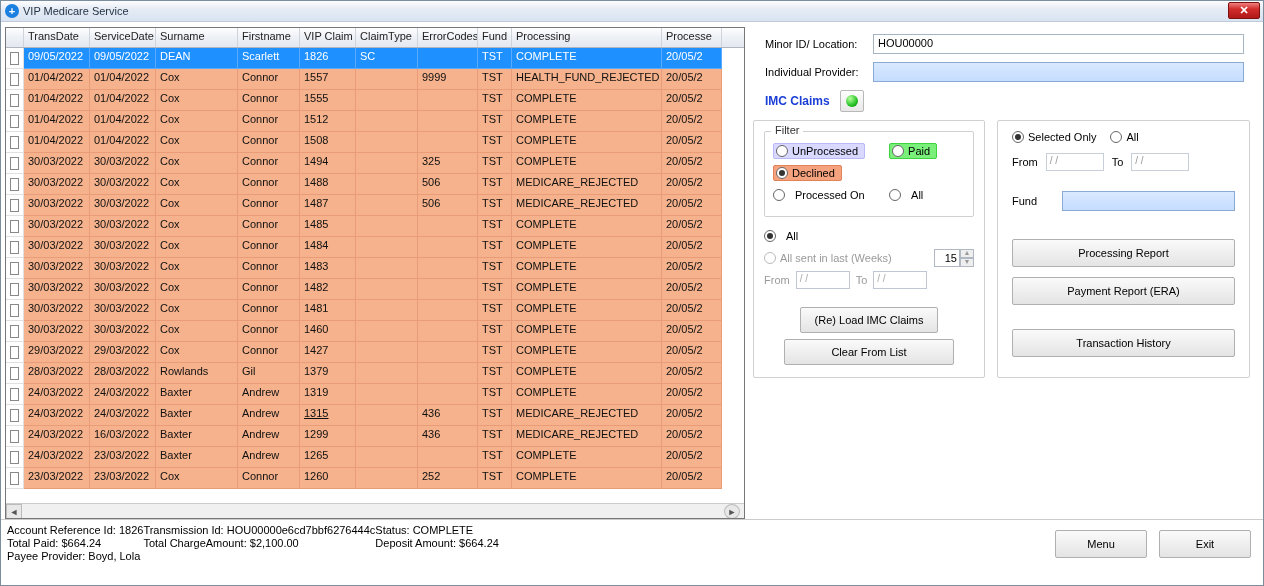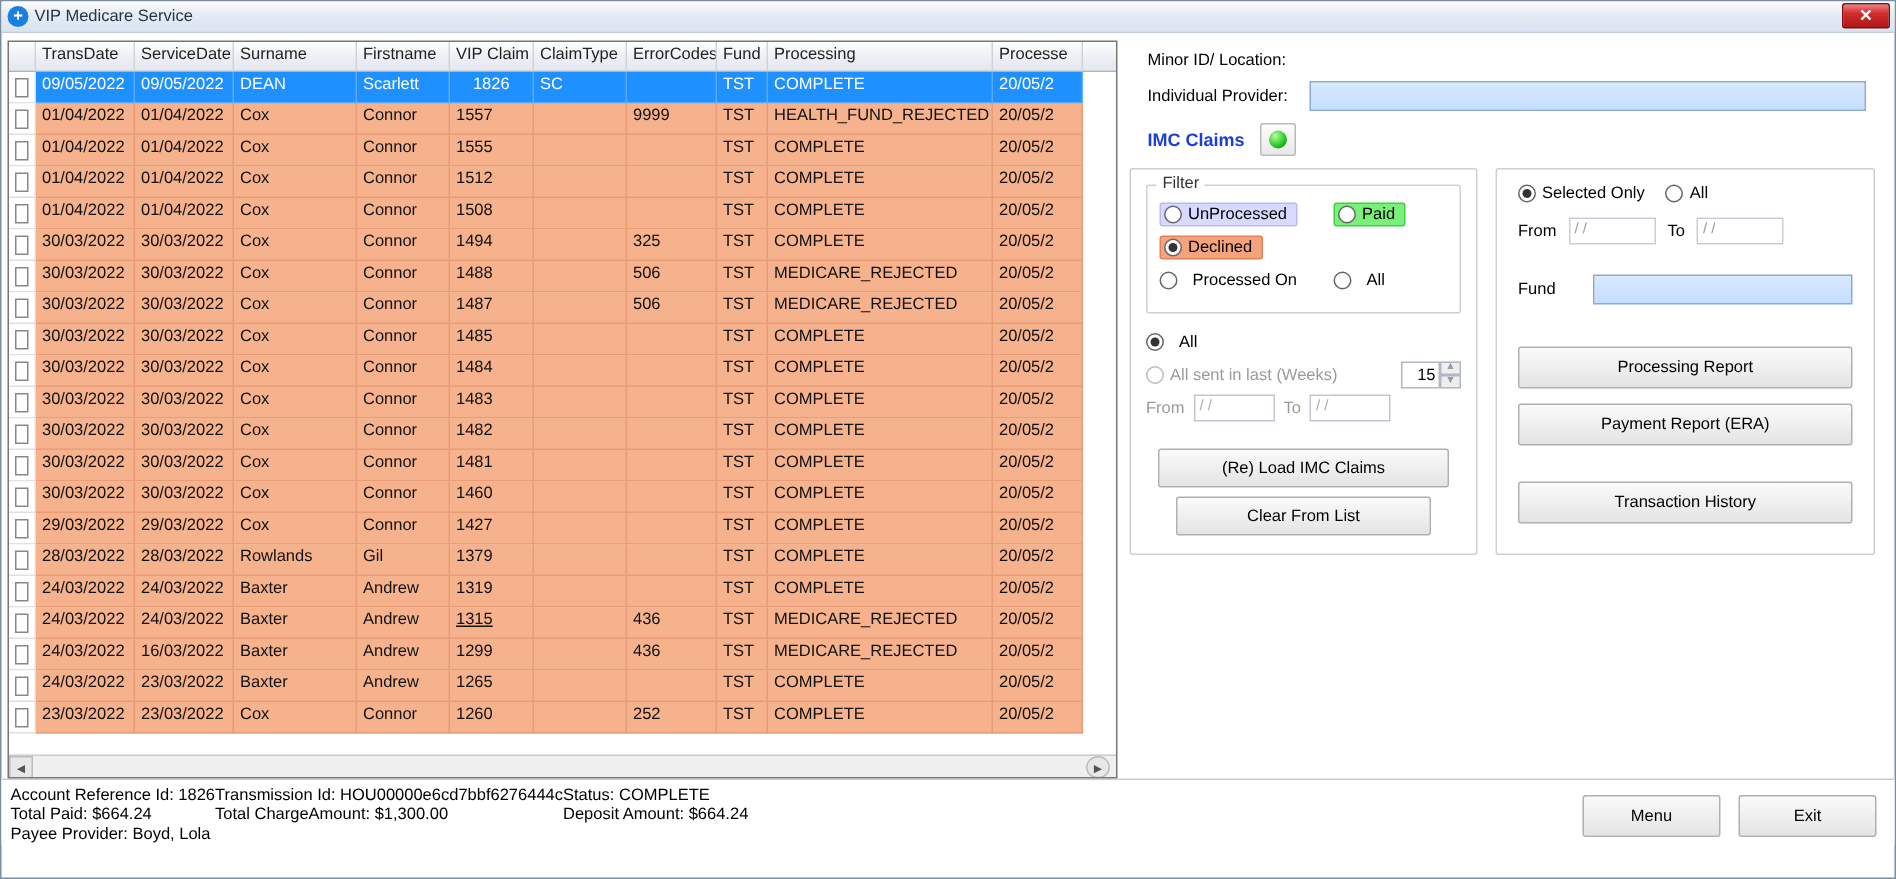"HOU00000" div.finput { html: none -> <div>HOU00000</div> }
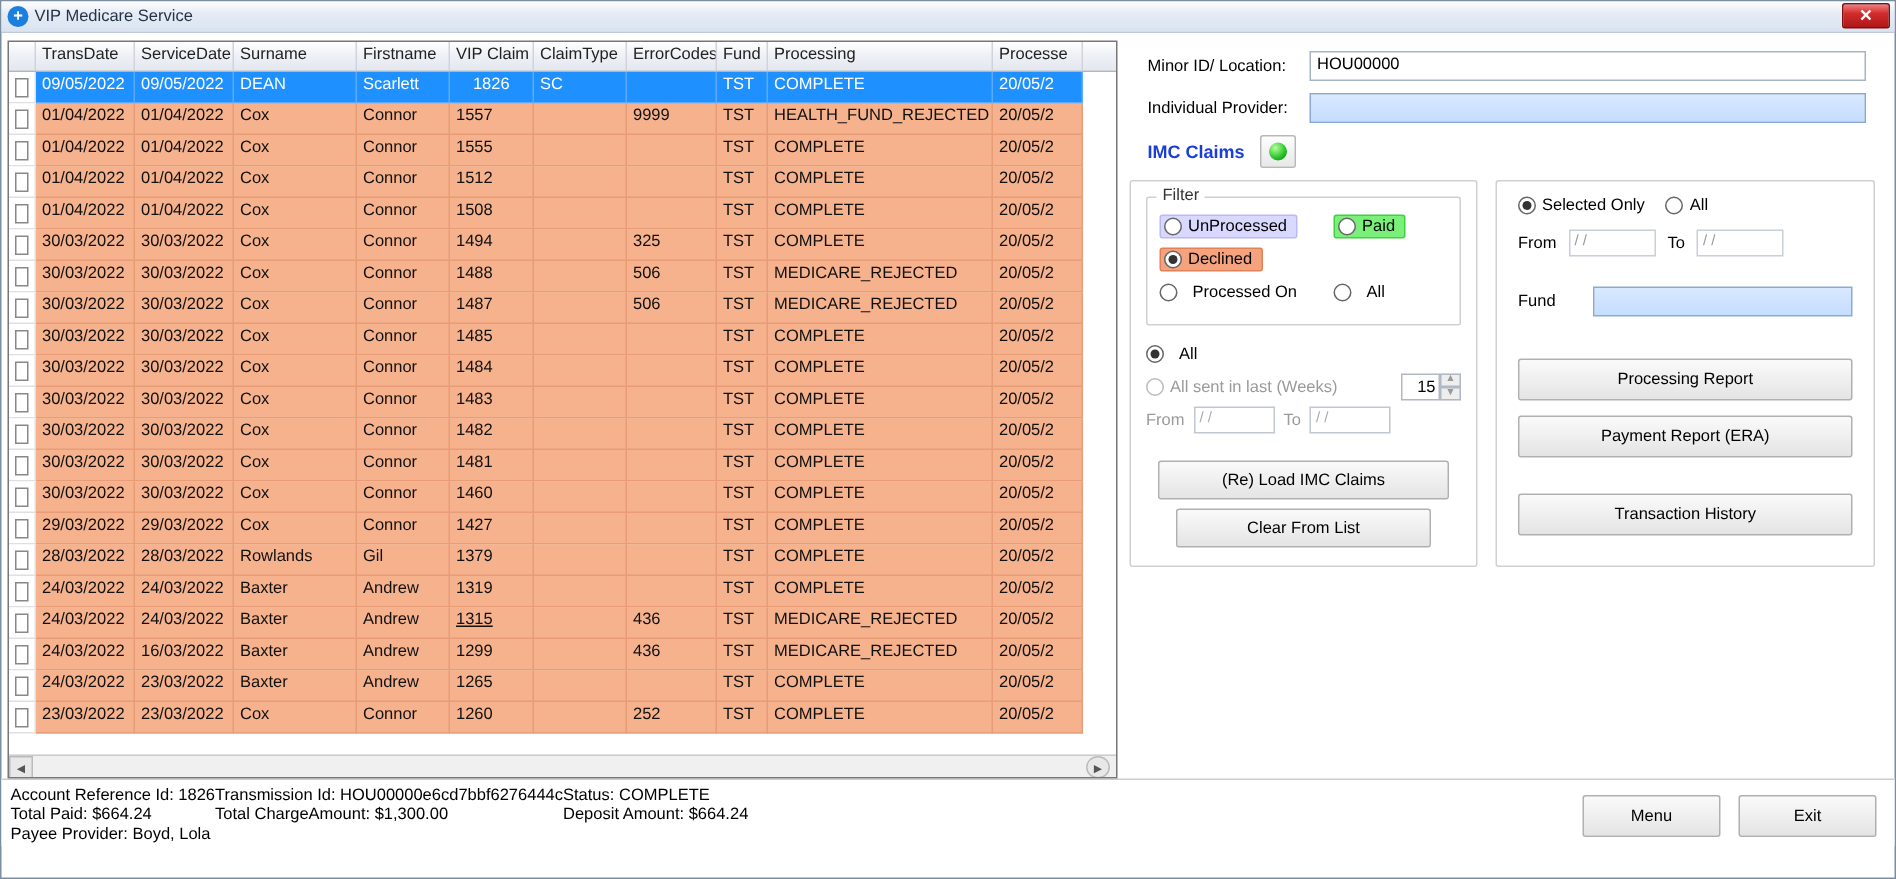"1826" div.gc { text-align: center -> none }
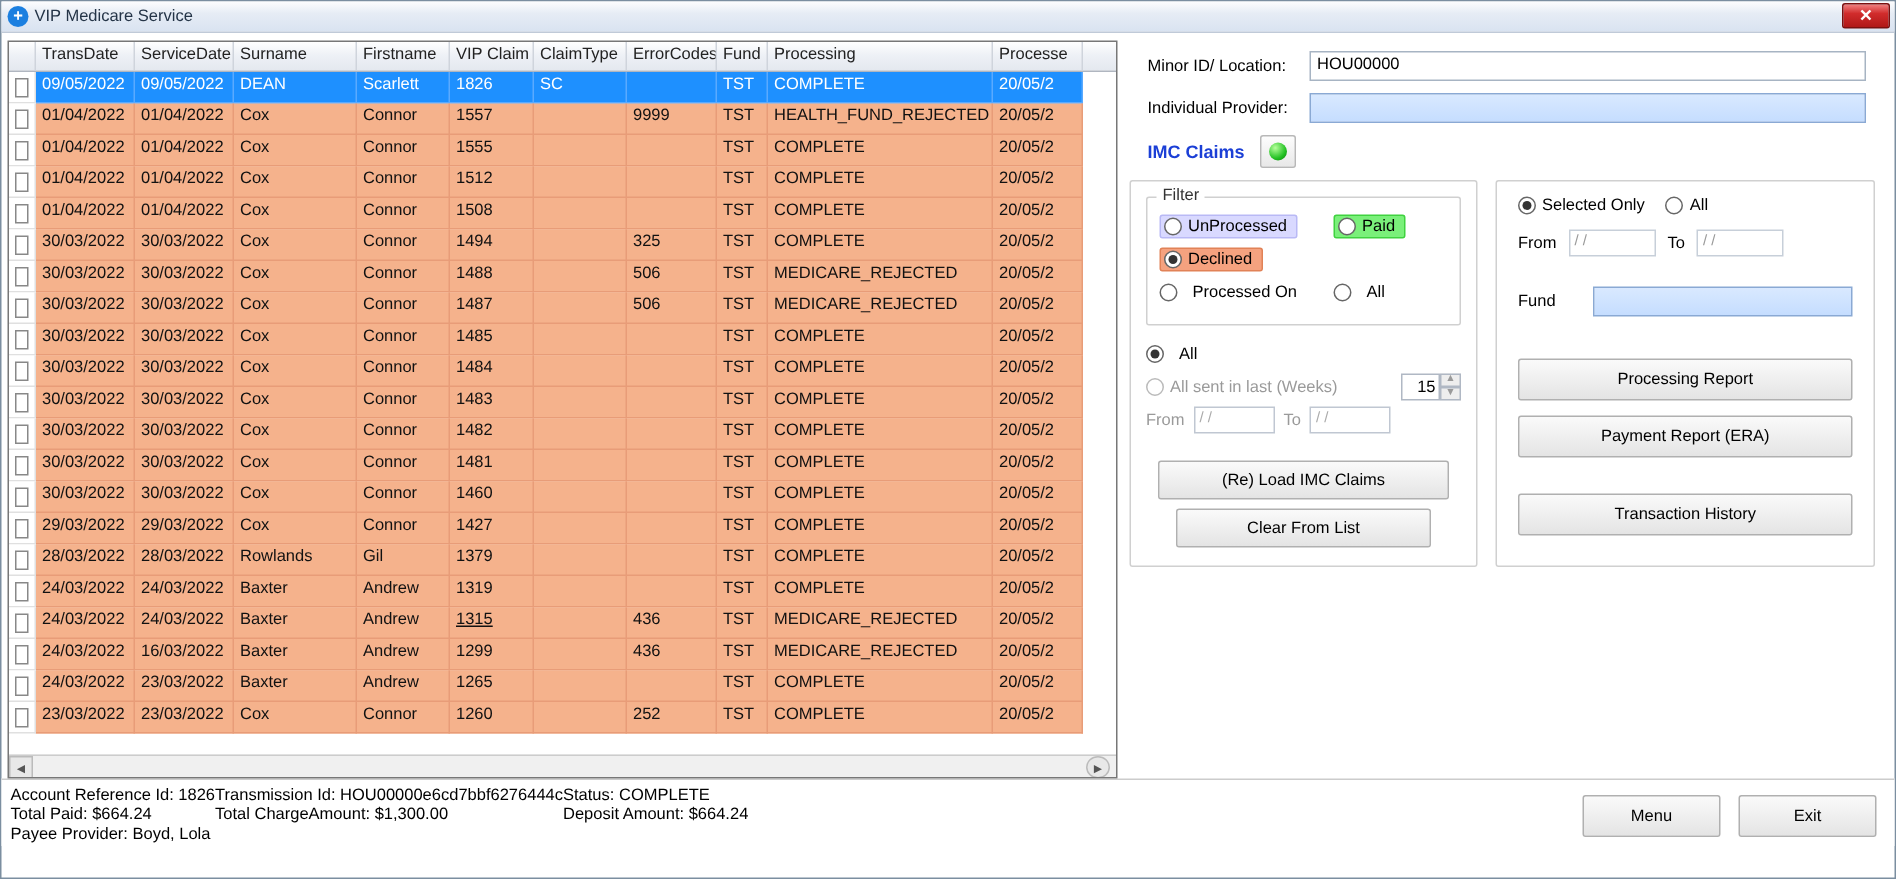"(Re) Load IMC Claims" div.wbtn { width: 194px -> 138px }
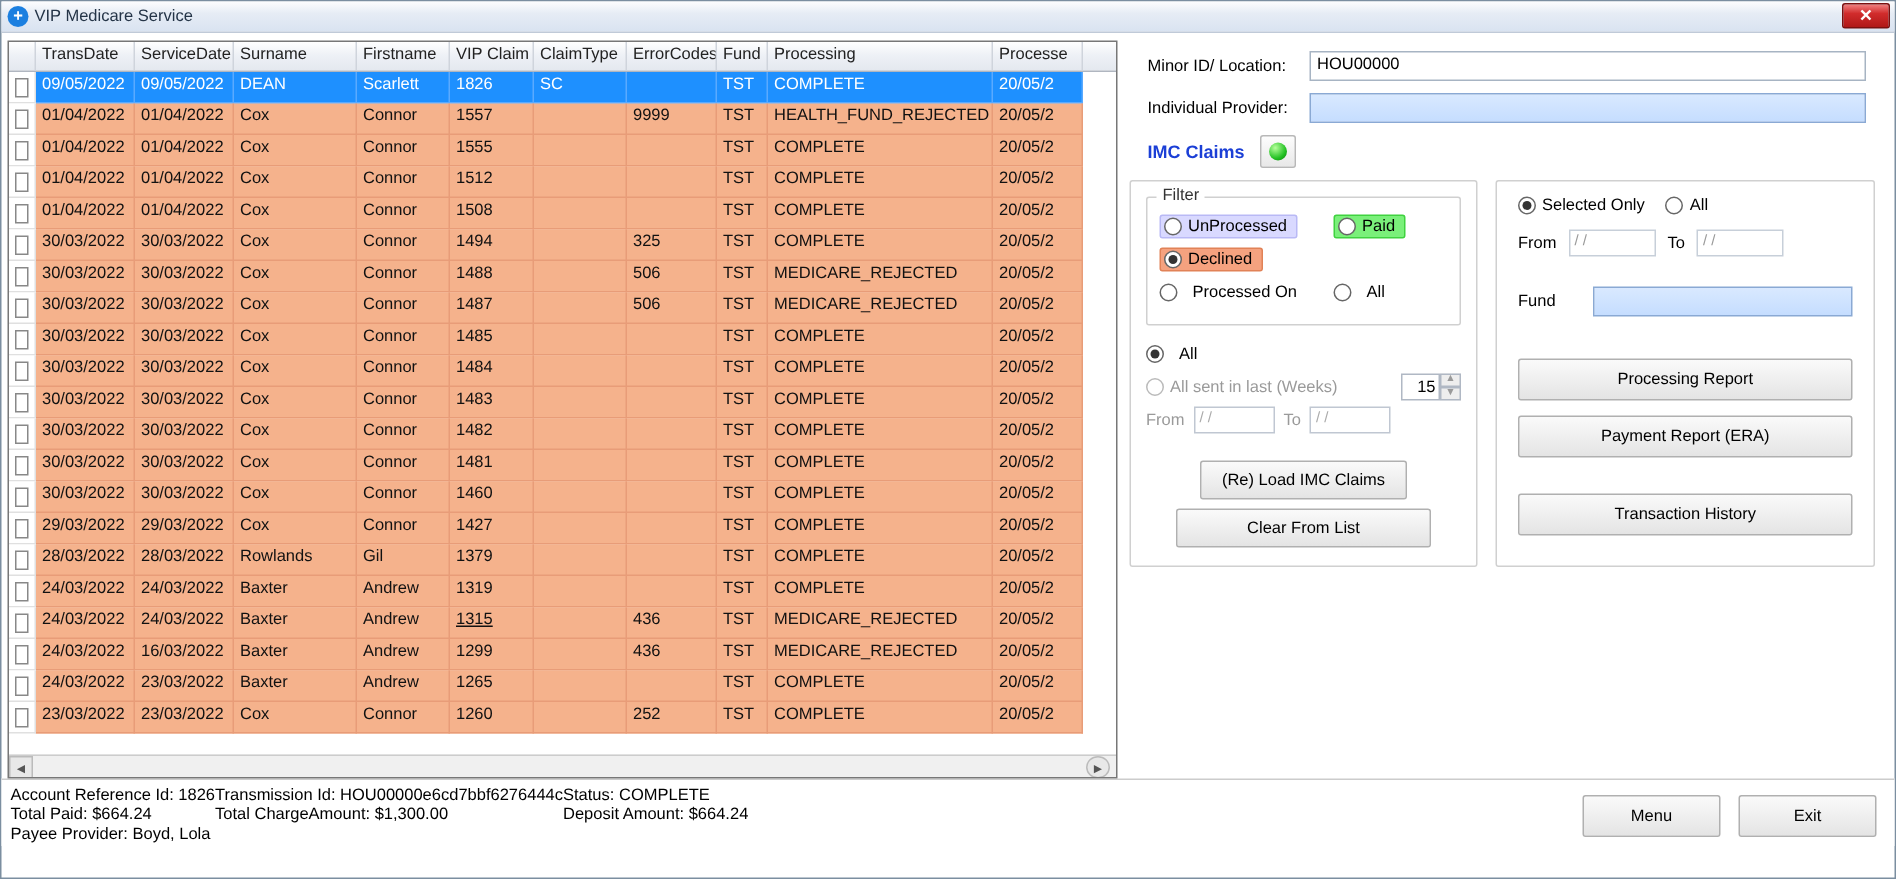"Total ChargeAmount: $1,300.00" span { text: $1,300.00 -> $2,100.00 }
